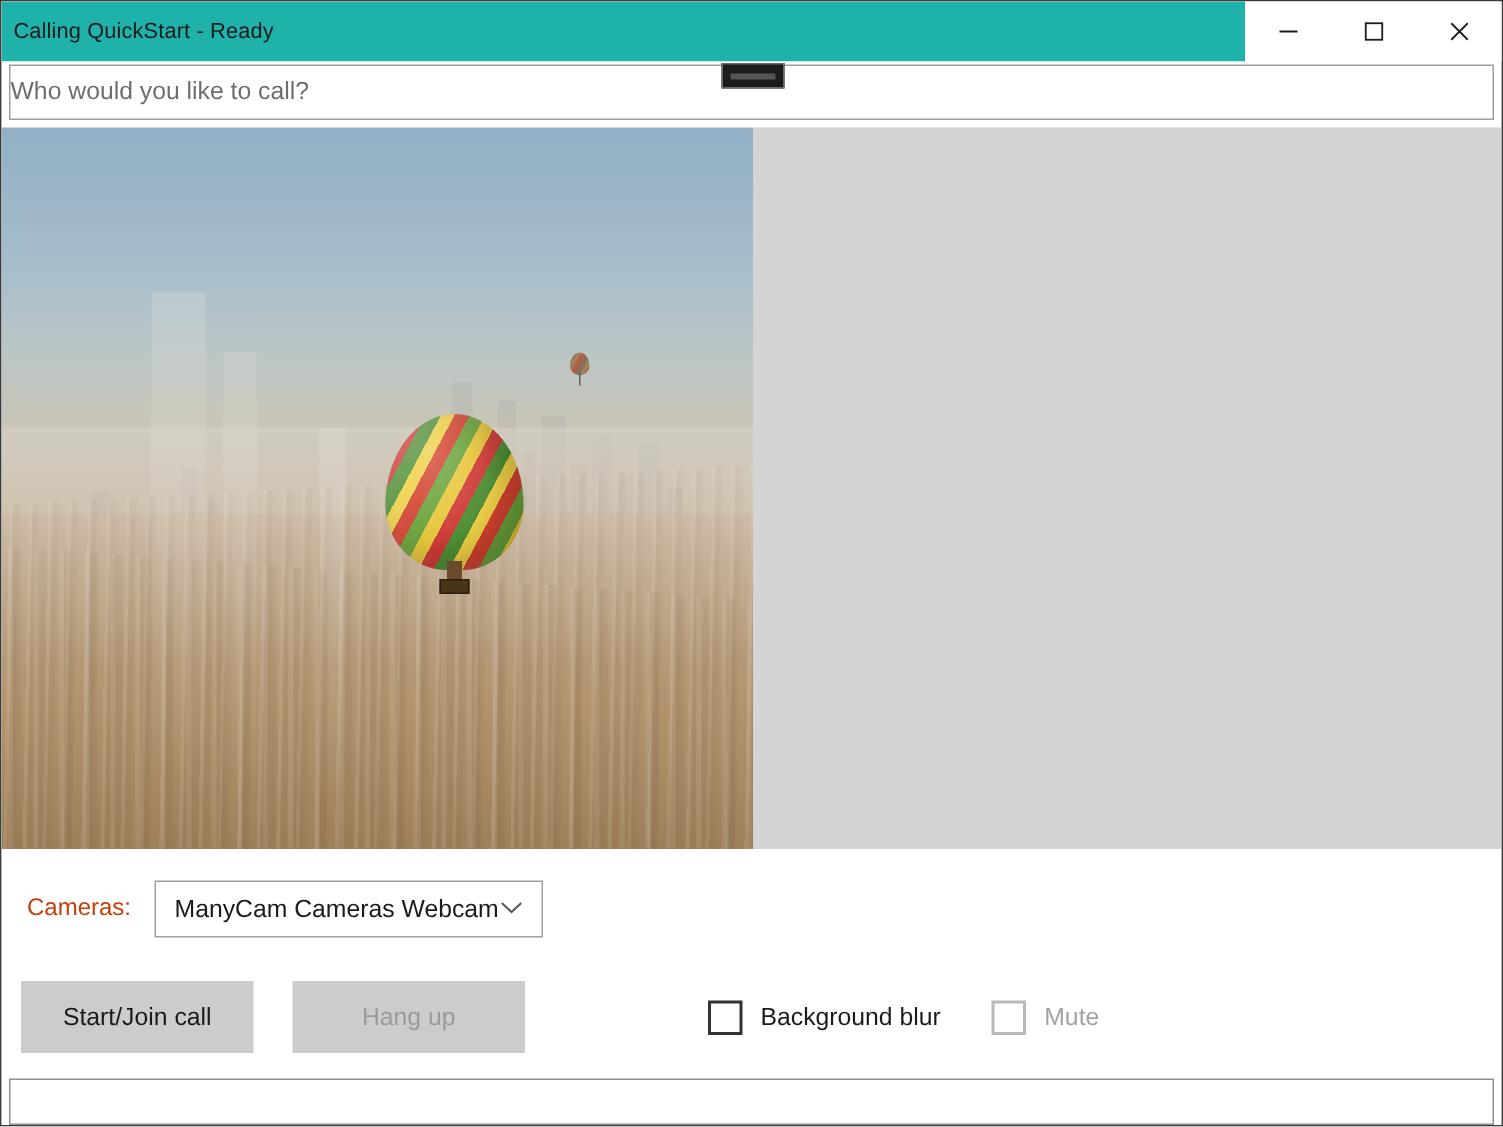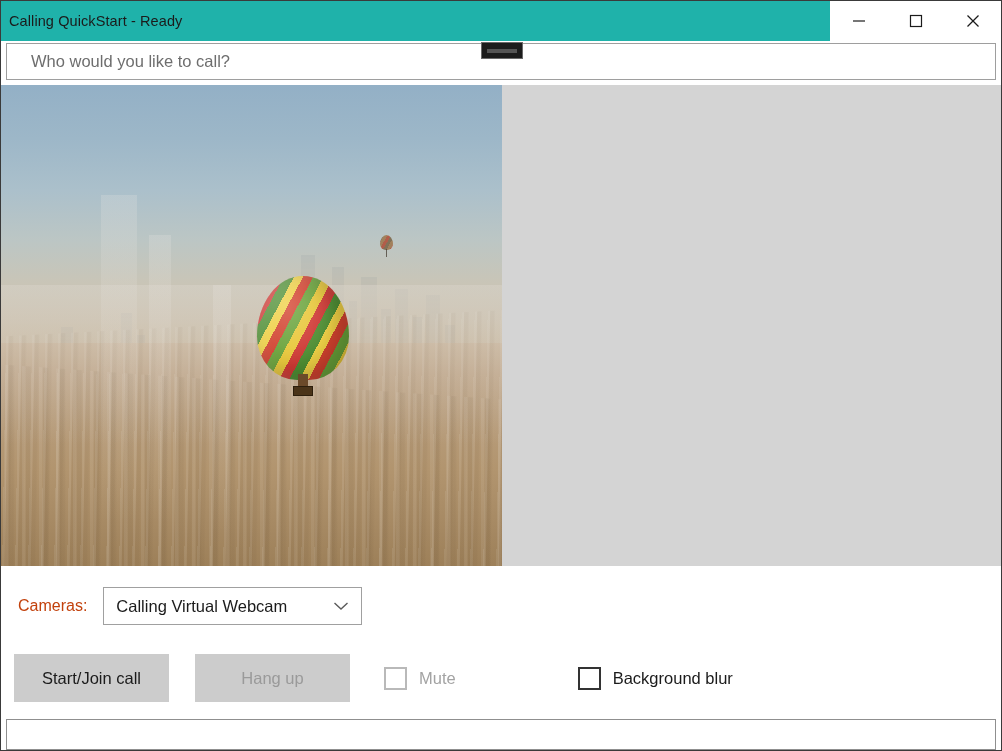"Who would you like to" .callee-input { padding: 0 0 0 24px -> 0 0 0 0 }
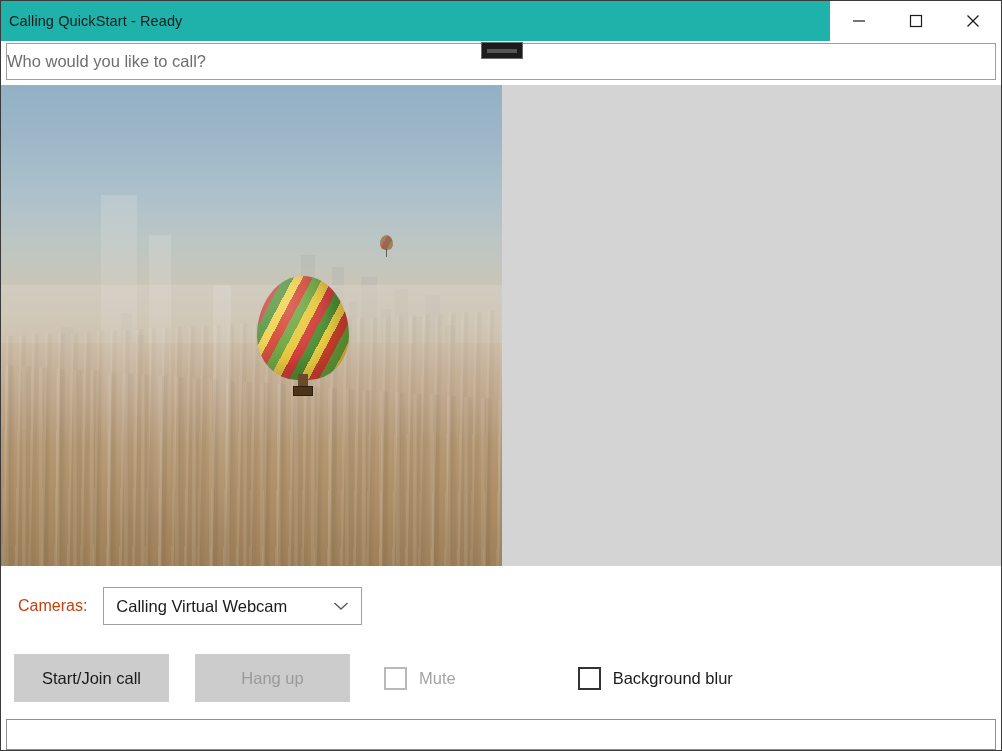"Calling Virtual Webcam" span.camera-select-value { text: Calling Virtual -> ManyCam Cameras }
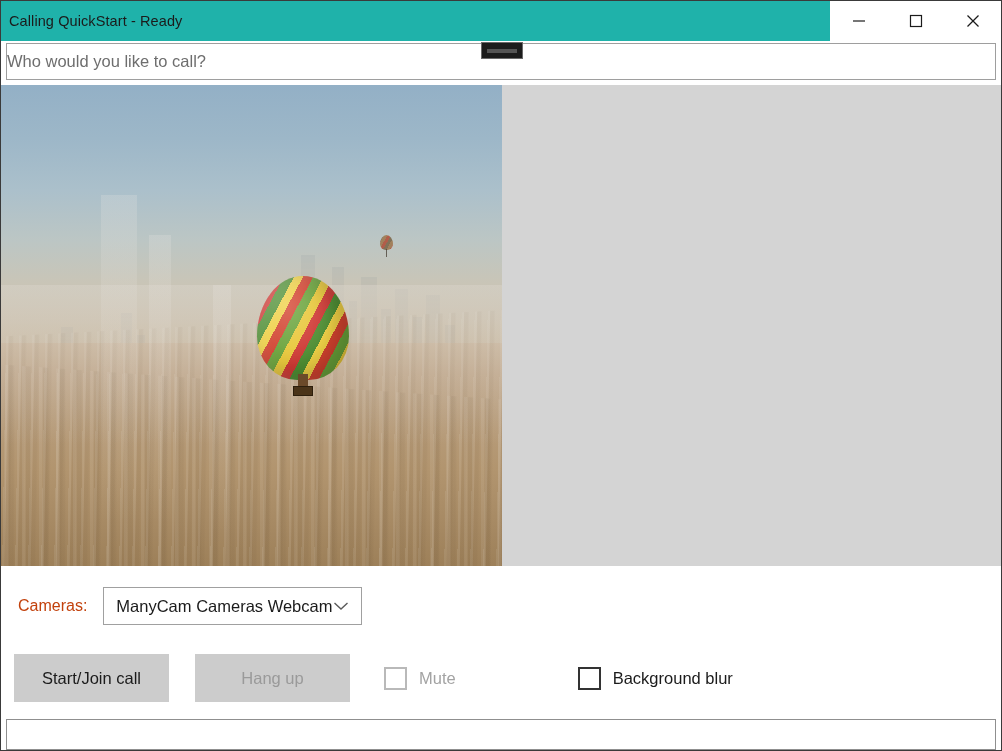"Mute" label.check-wrap { order: before "Background blur" -> after "Background blur" }
